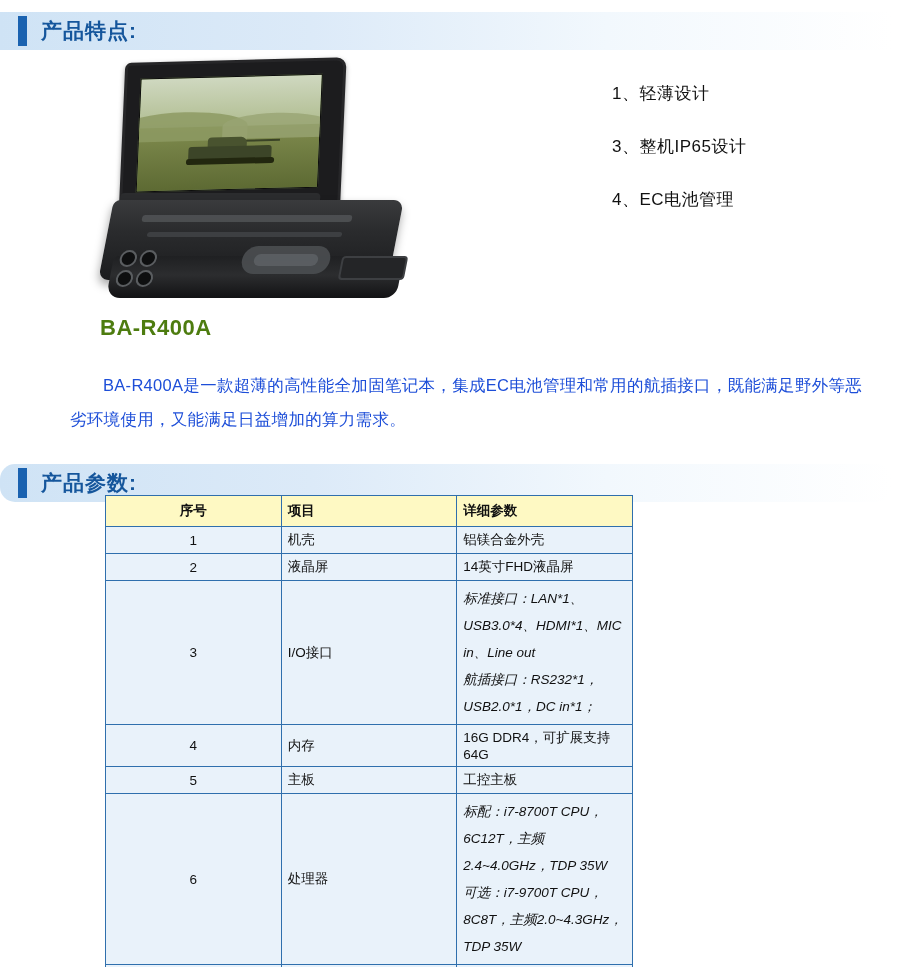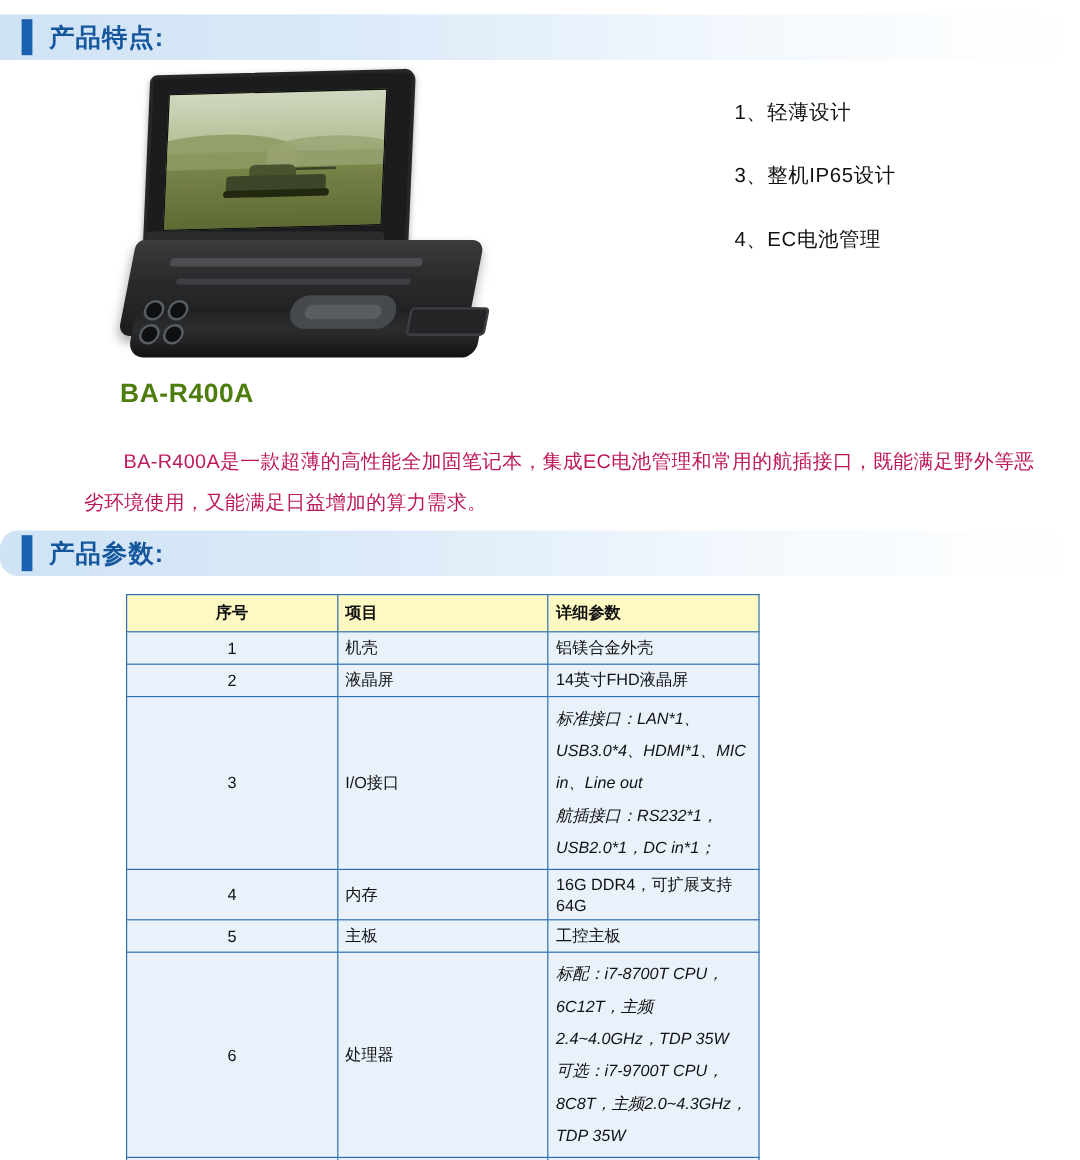"BA-R400A是一款超薄的高性能全加固笔记本，集成EC电池管理和常用的航插接口" .description { color: #be185d -> #1d4ed8 }
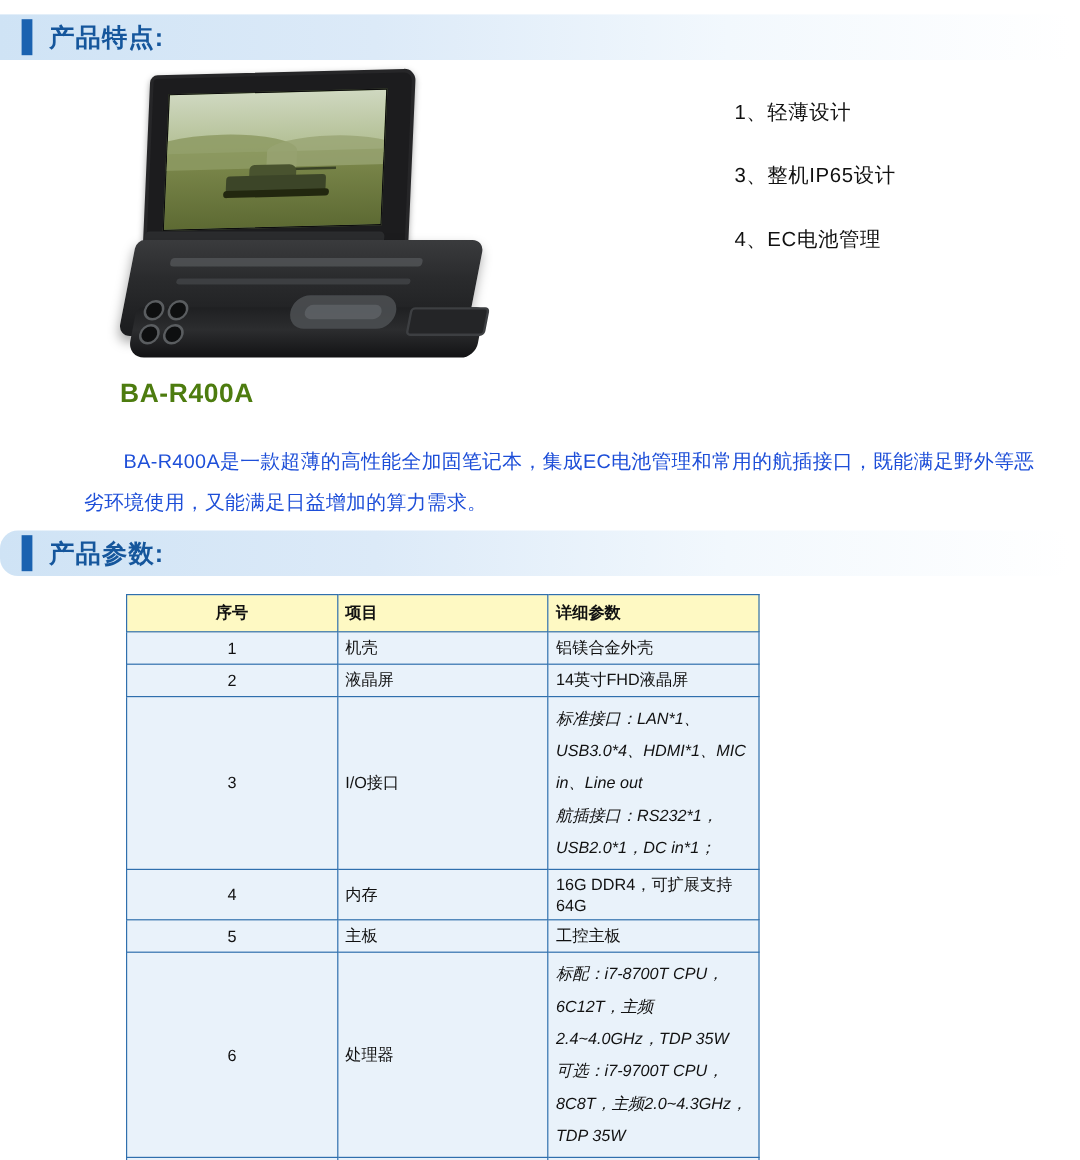"产品参数:" #bar-params { top: 442px -> 464px }
